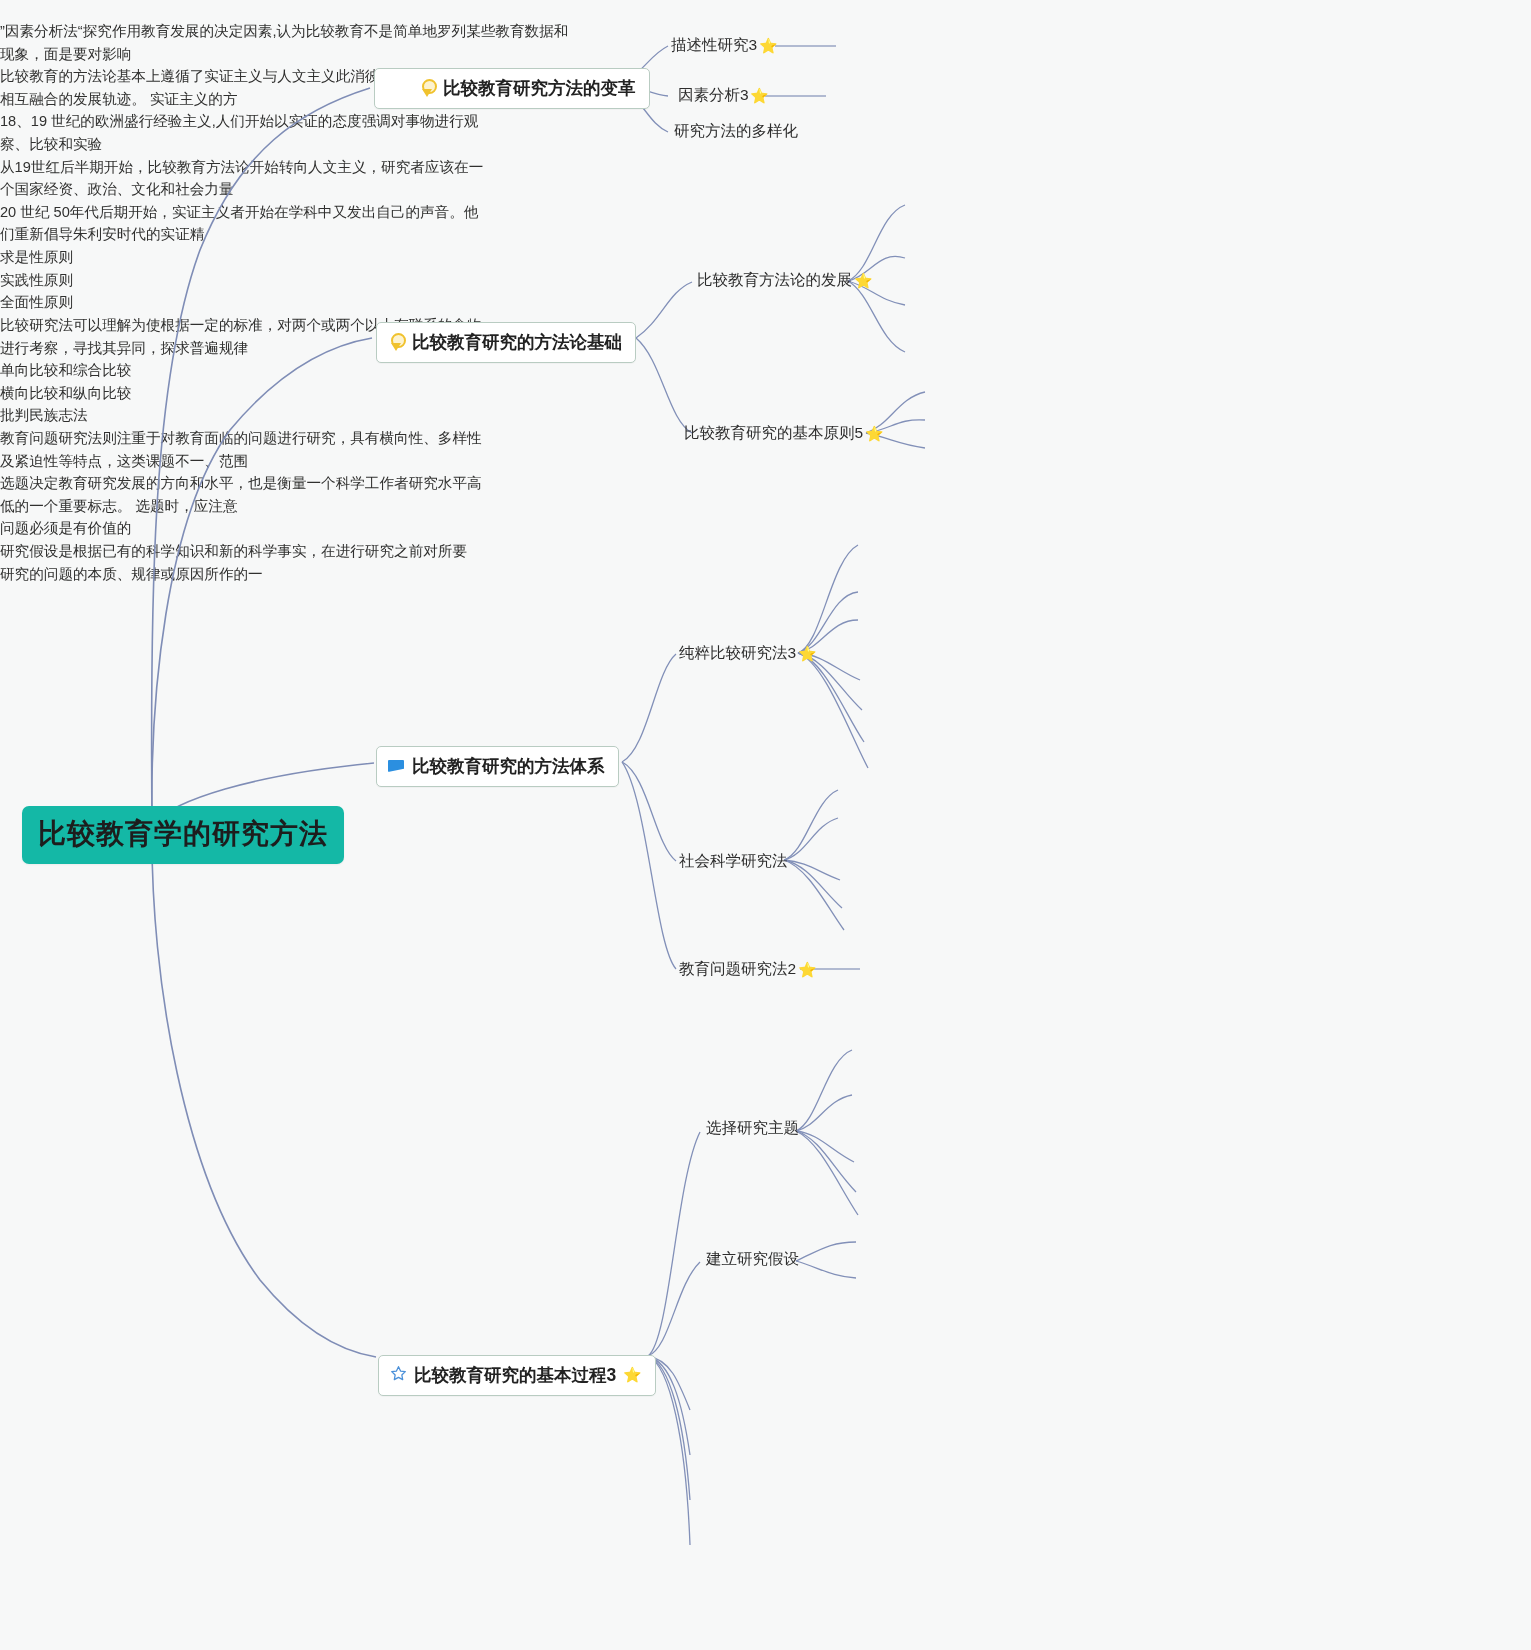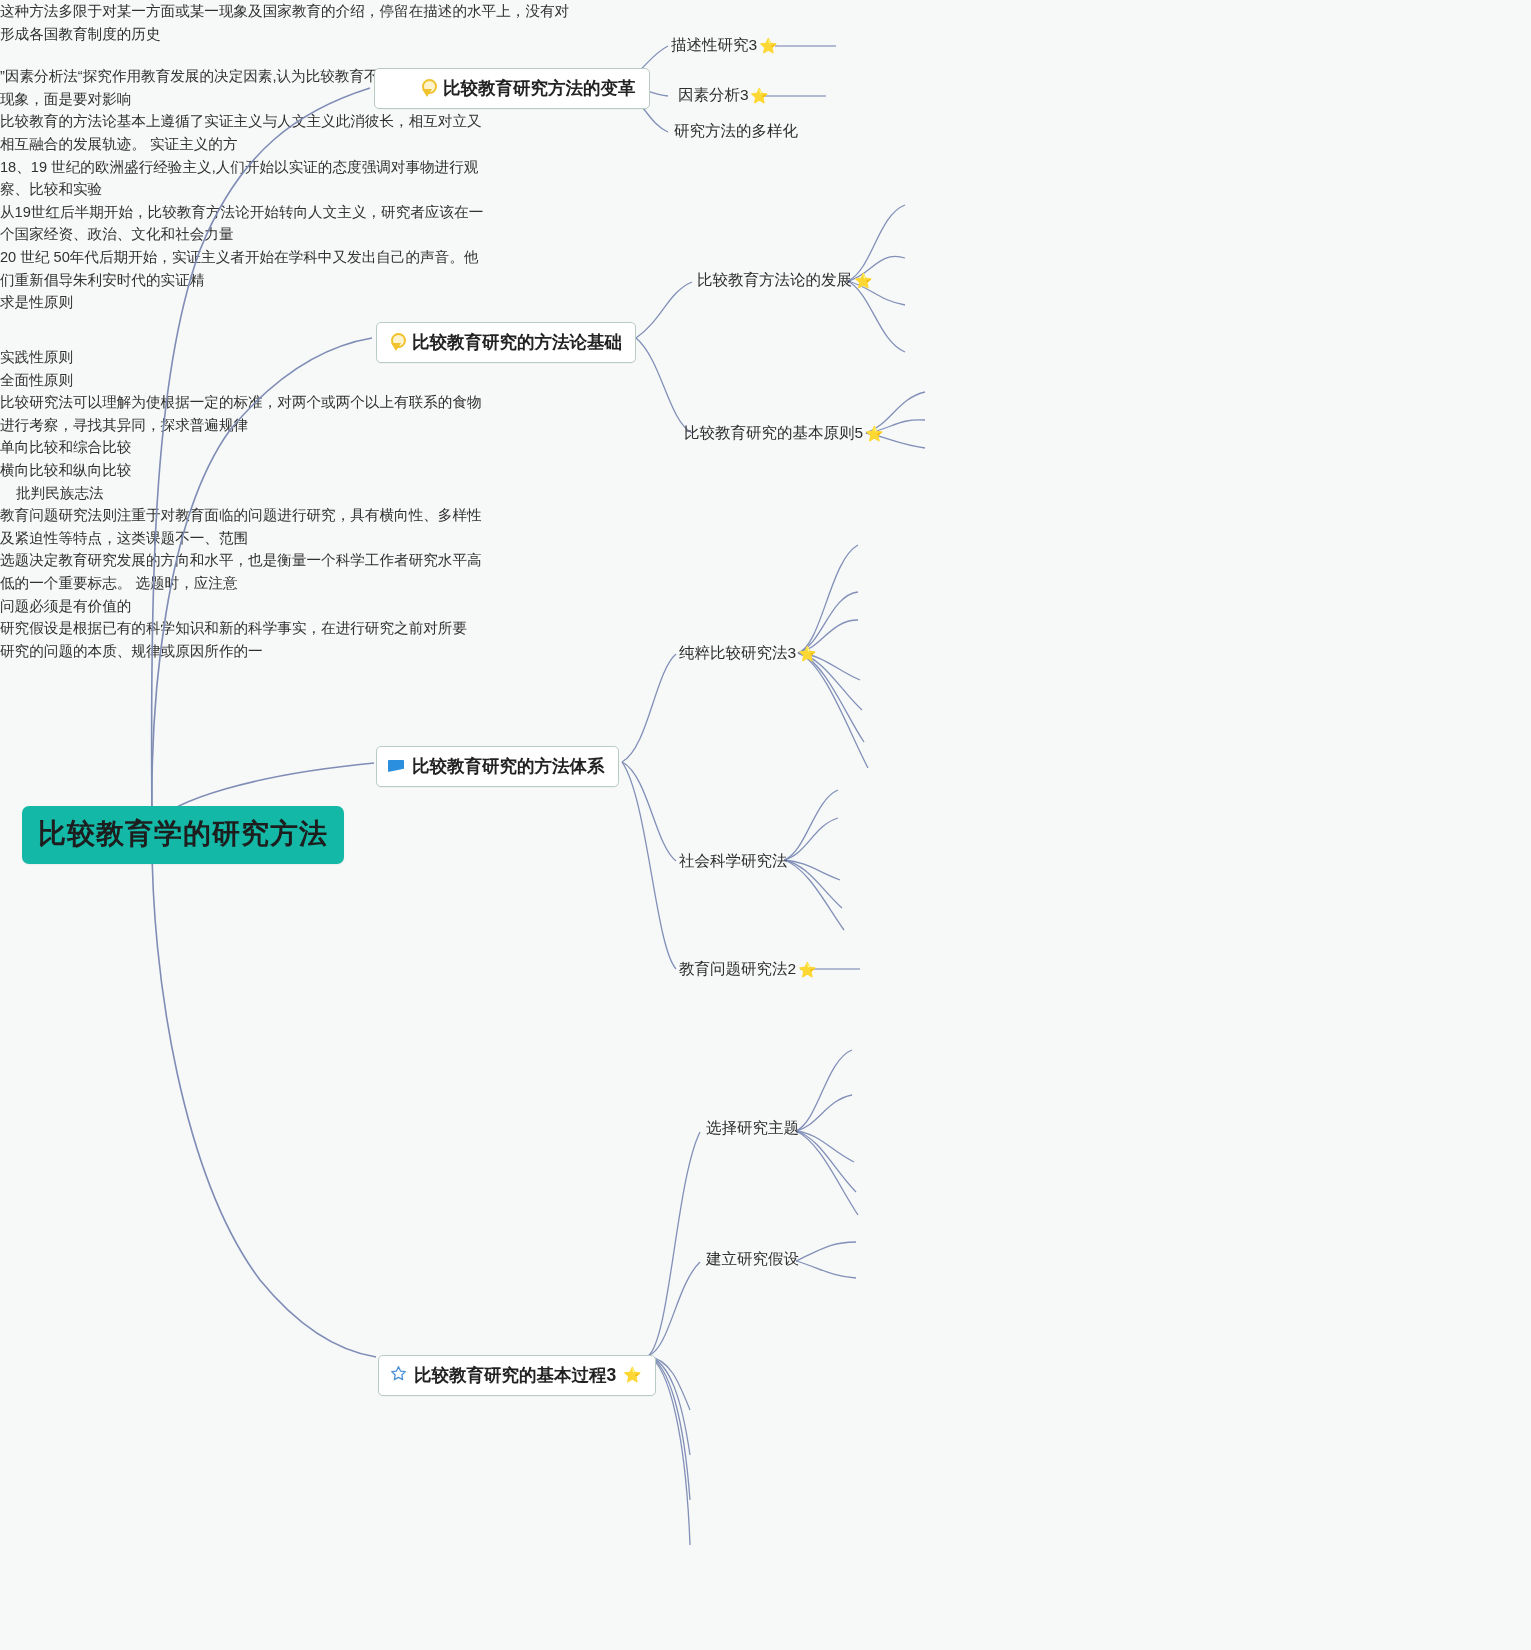"这种方法多限于对某一方面或某一现象及国家教育的介绍，停留在描述的水平上，没有对形" div.leaf { html: <div>这种方法多限于对某一方面或某一现象及国家教育的介绍，停留在描述的水平上，没有对形成各国教育制度的历史</div> -> none }
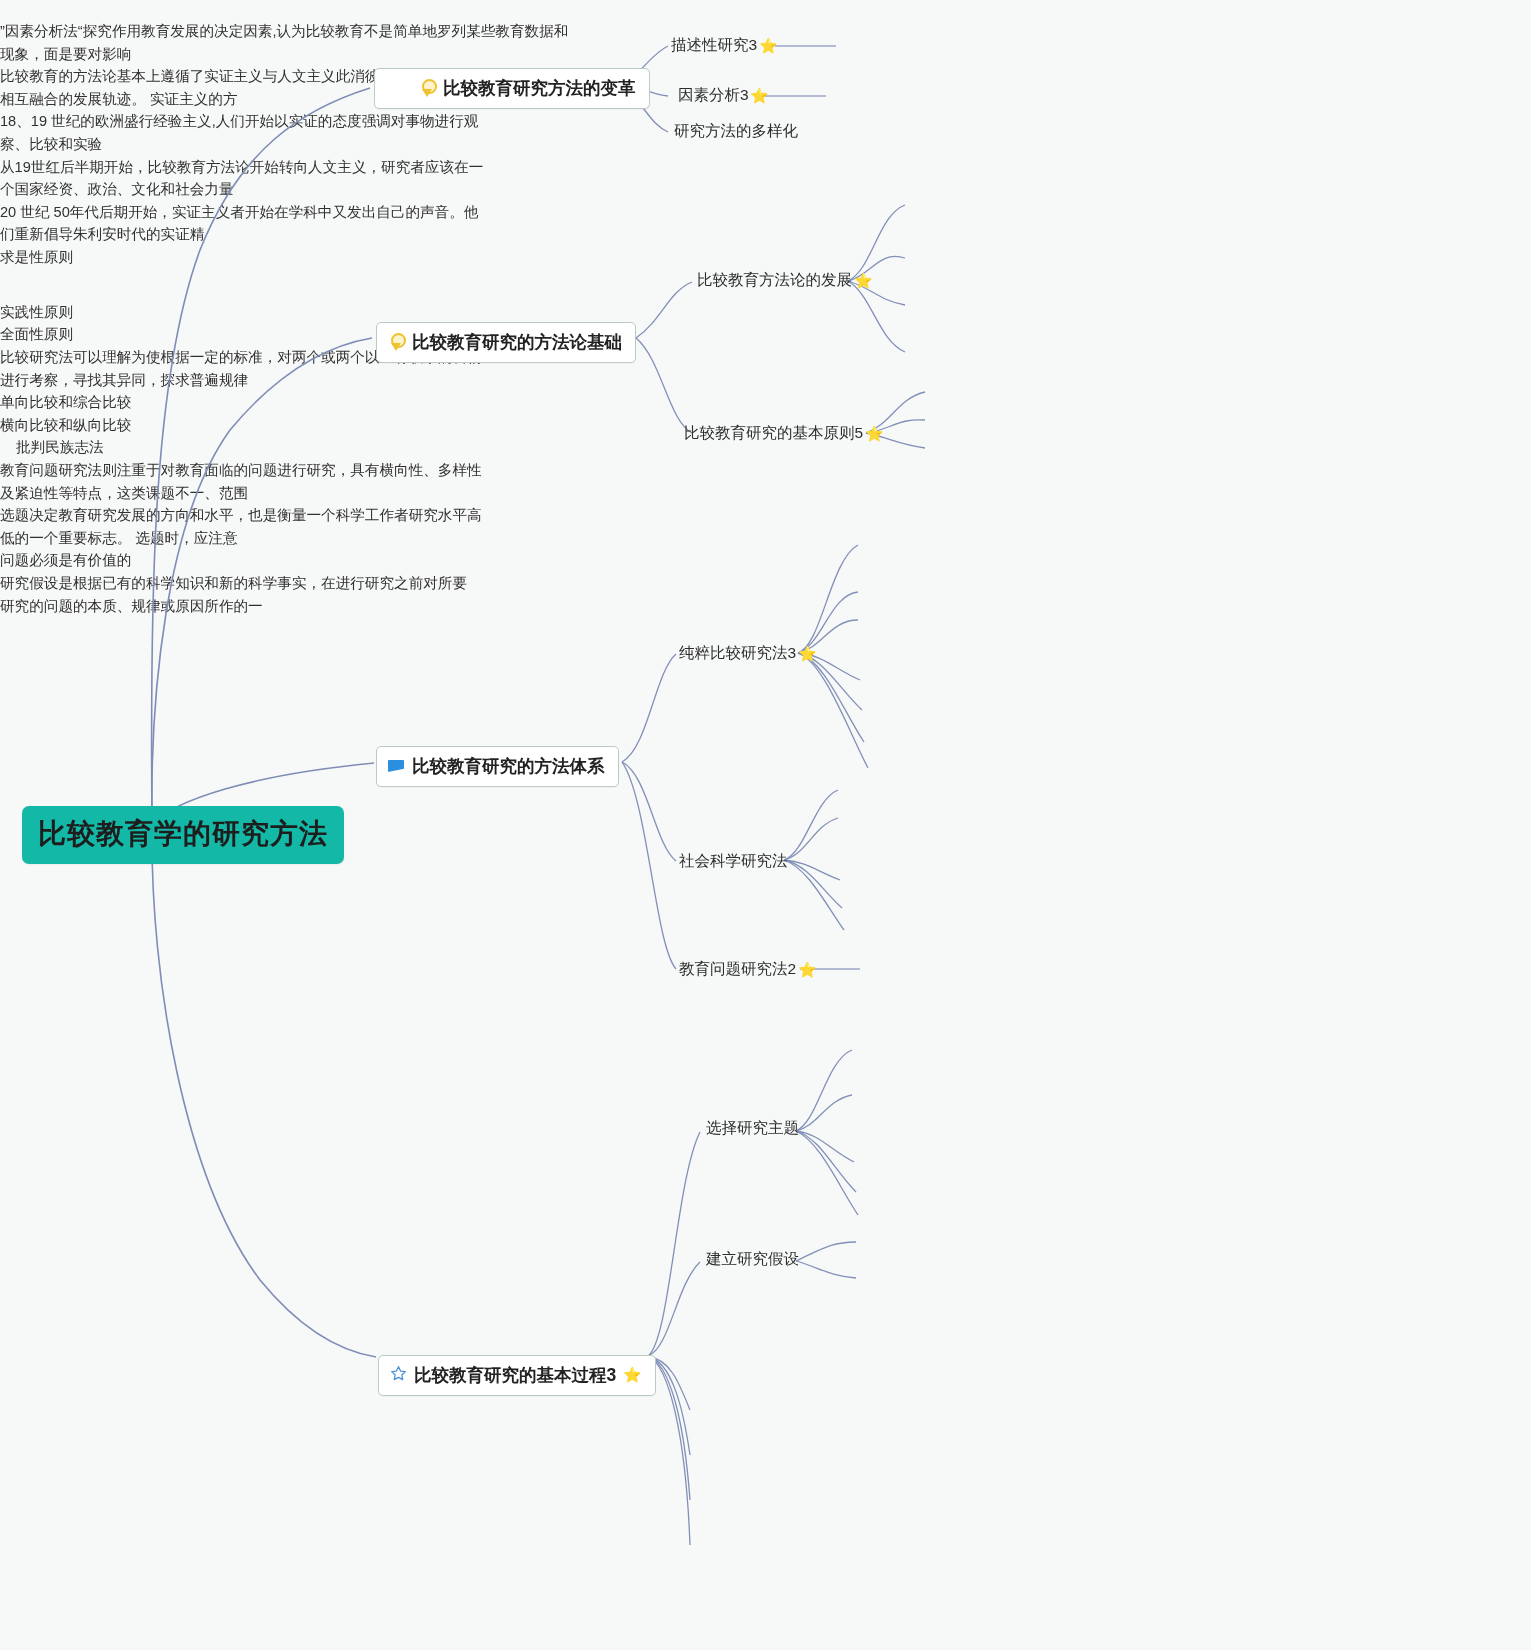"实践性原则" div.leaf { margin-top: 32px -> none }
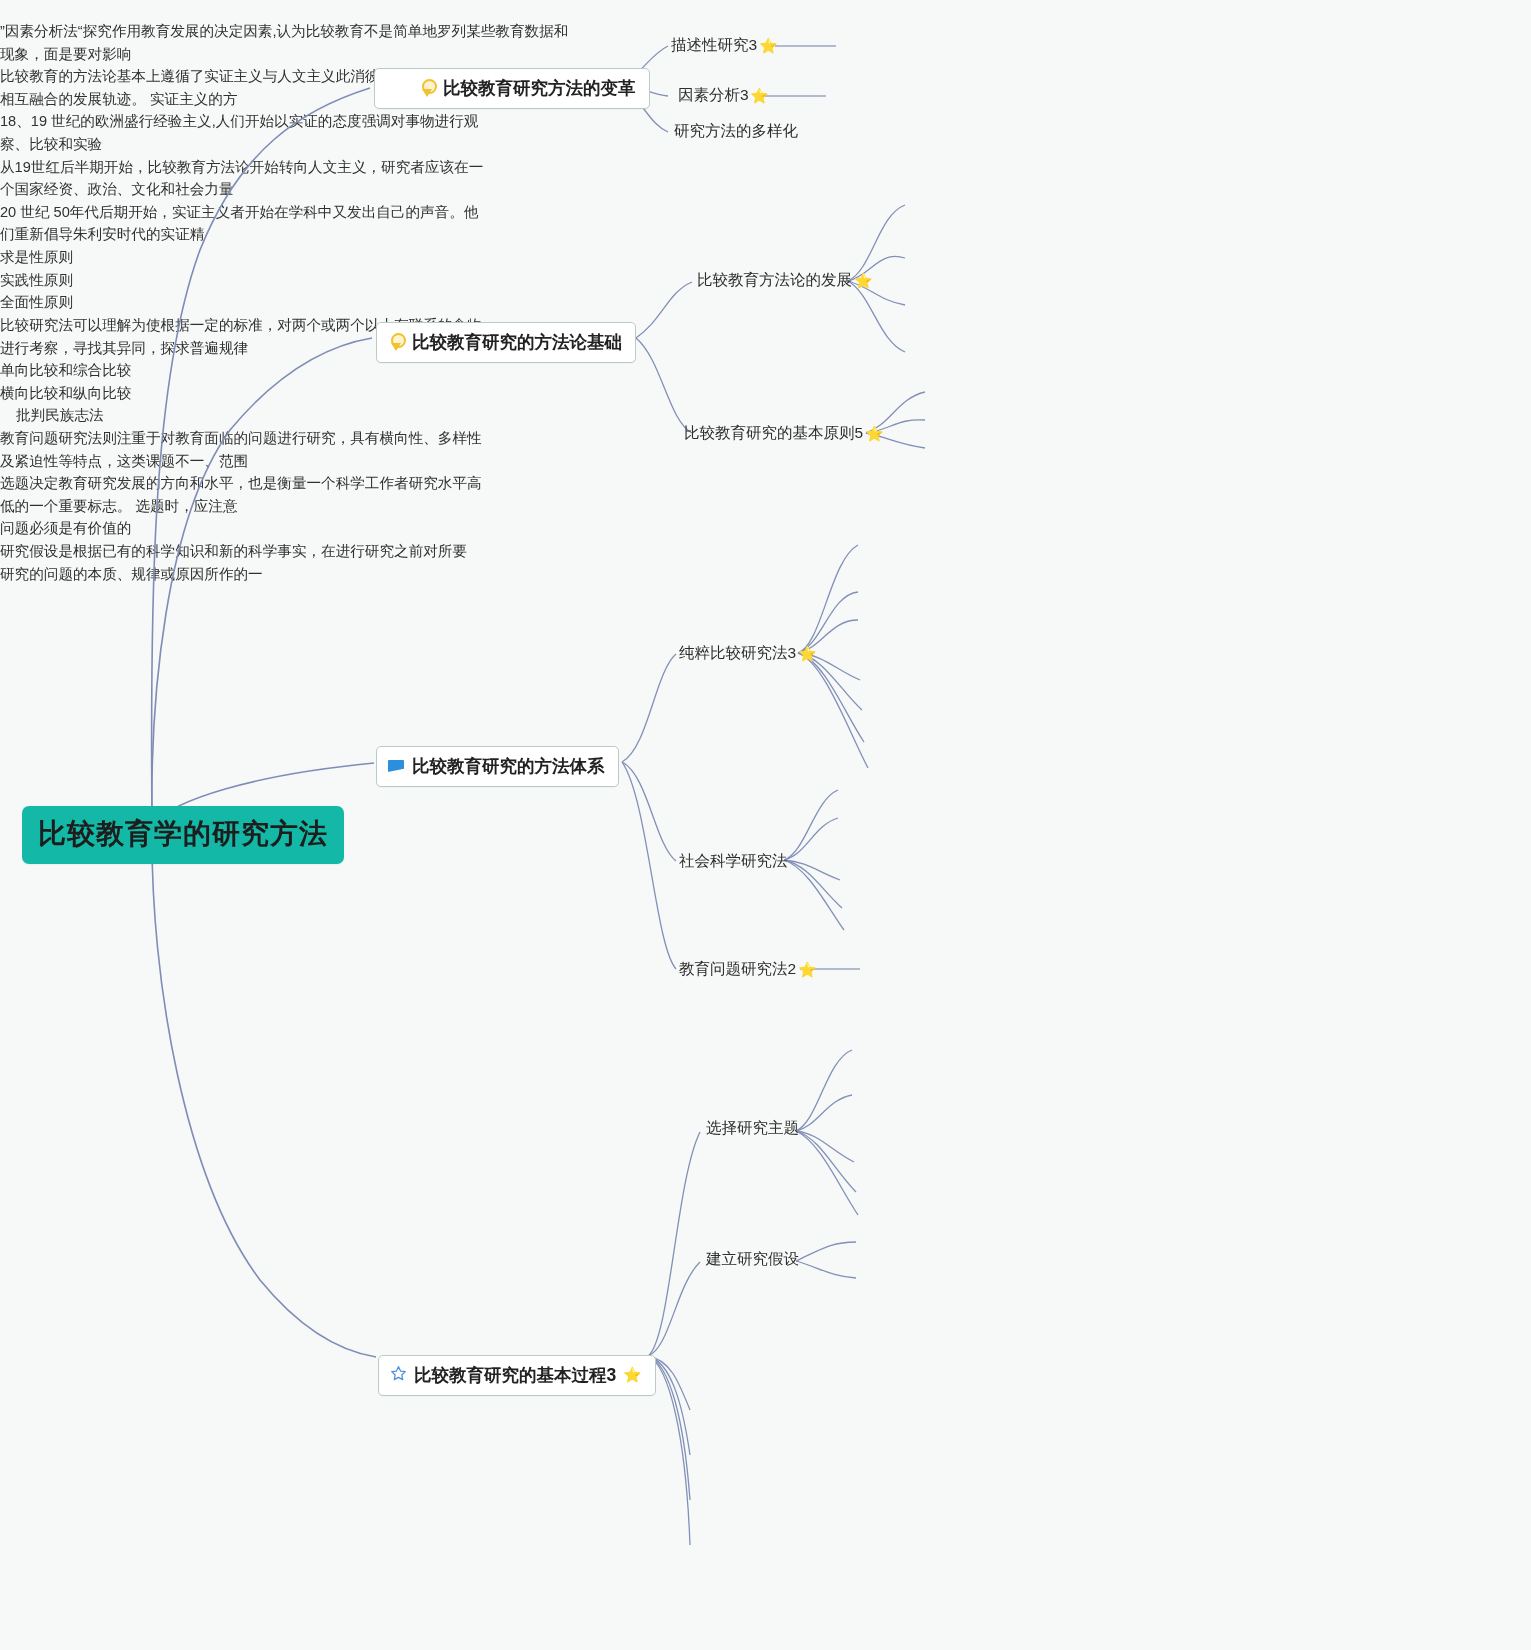"批判民族志法" div.leaf { padding-left: 16px -> none }
